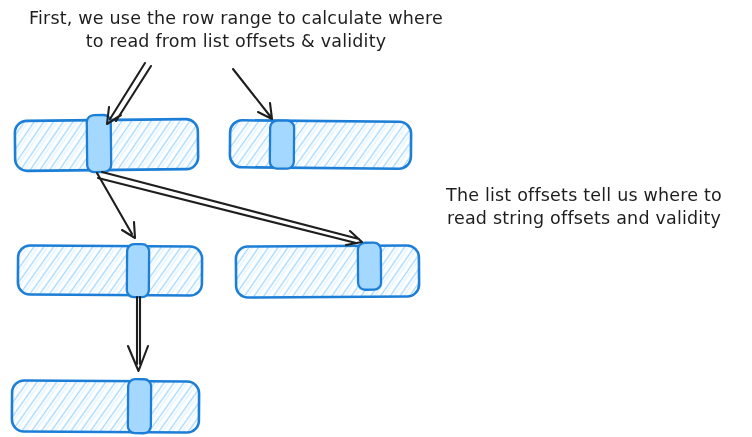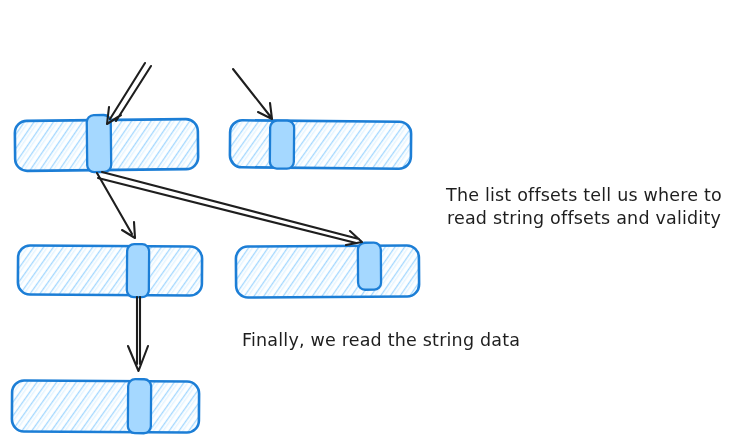"First, we use the row" div.note { html: none -> <div>First, we use the row range to calculate where to read from list offsets &amp; validity</div> }
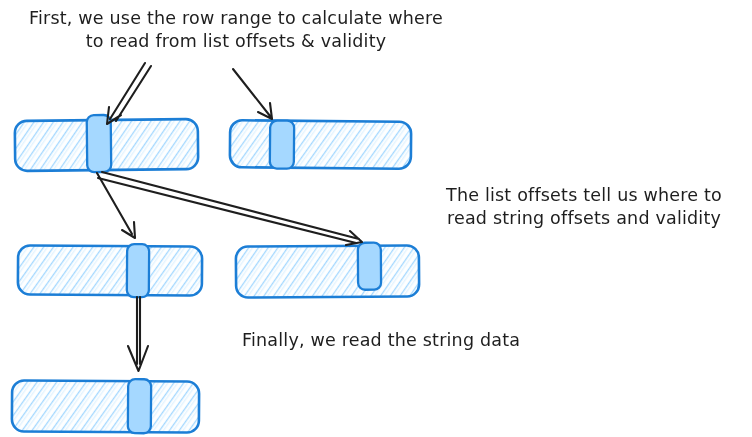"Finally, we read the string" div.note { html: <div>Finally, we read the string data</div> -> none }
